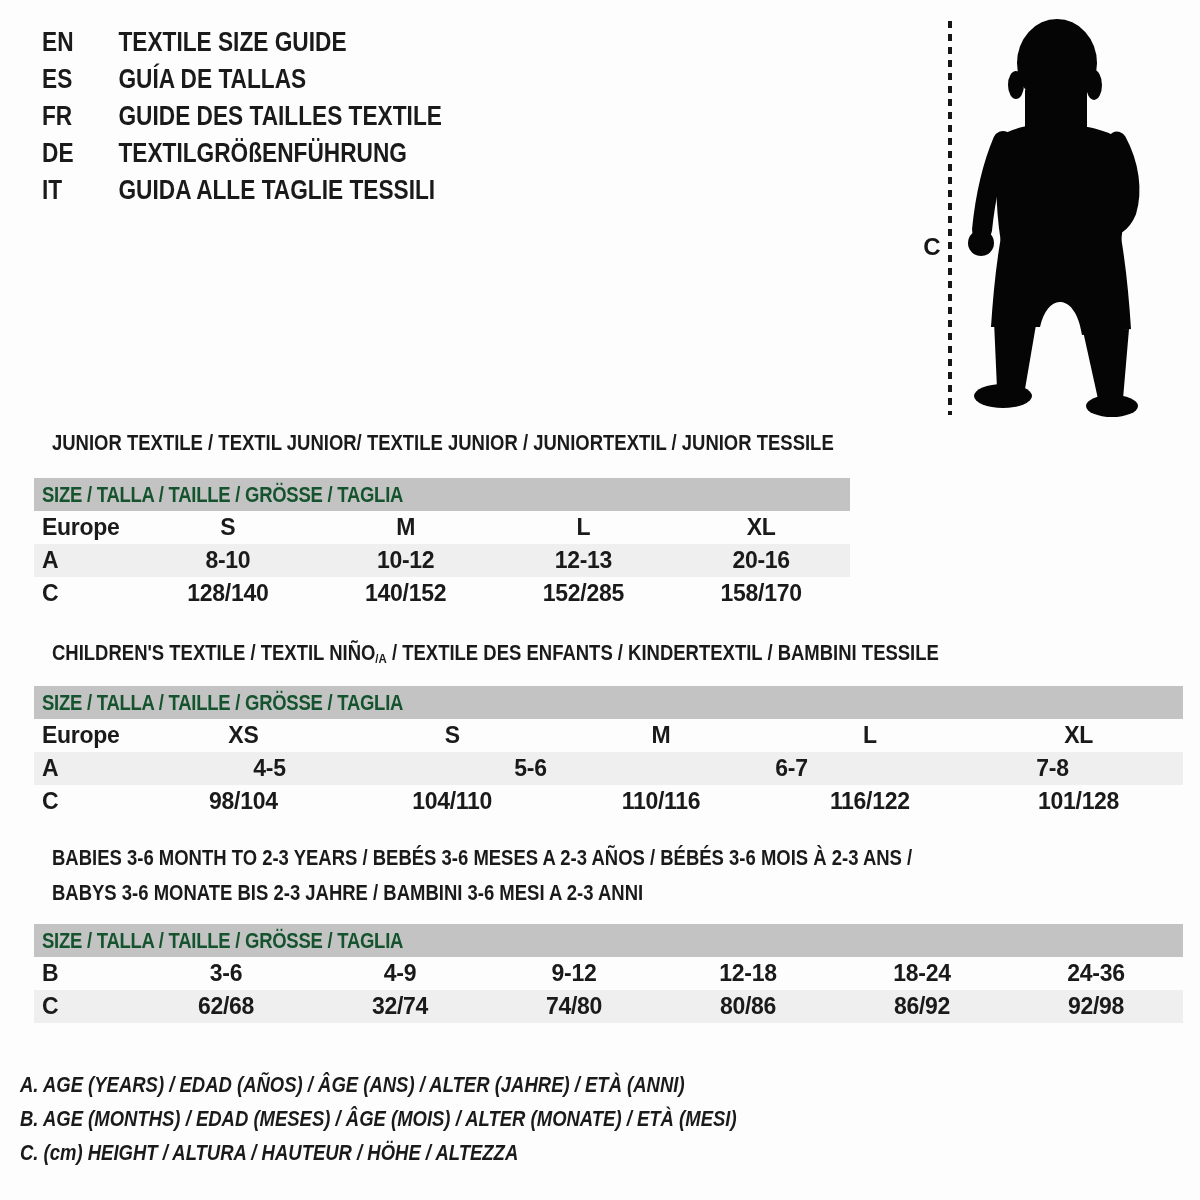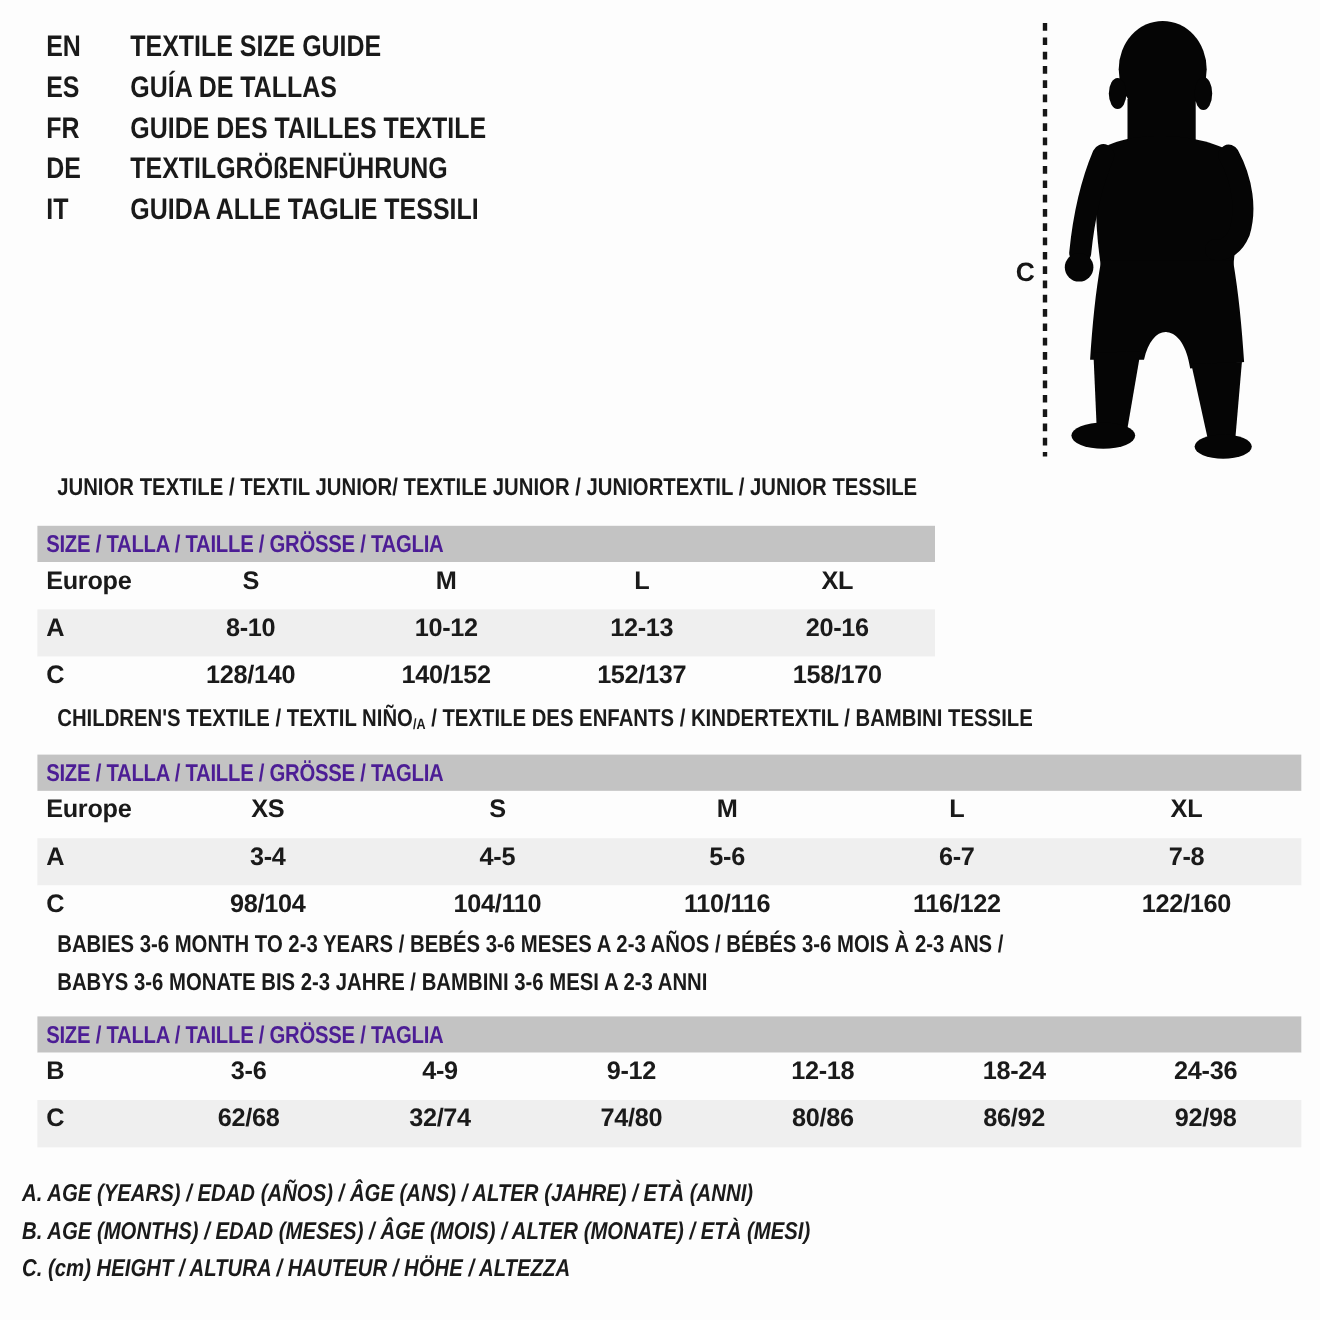"SIZE / TALLA / TAILLE" .band { color: #4c1d95 -> #14532d }
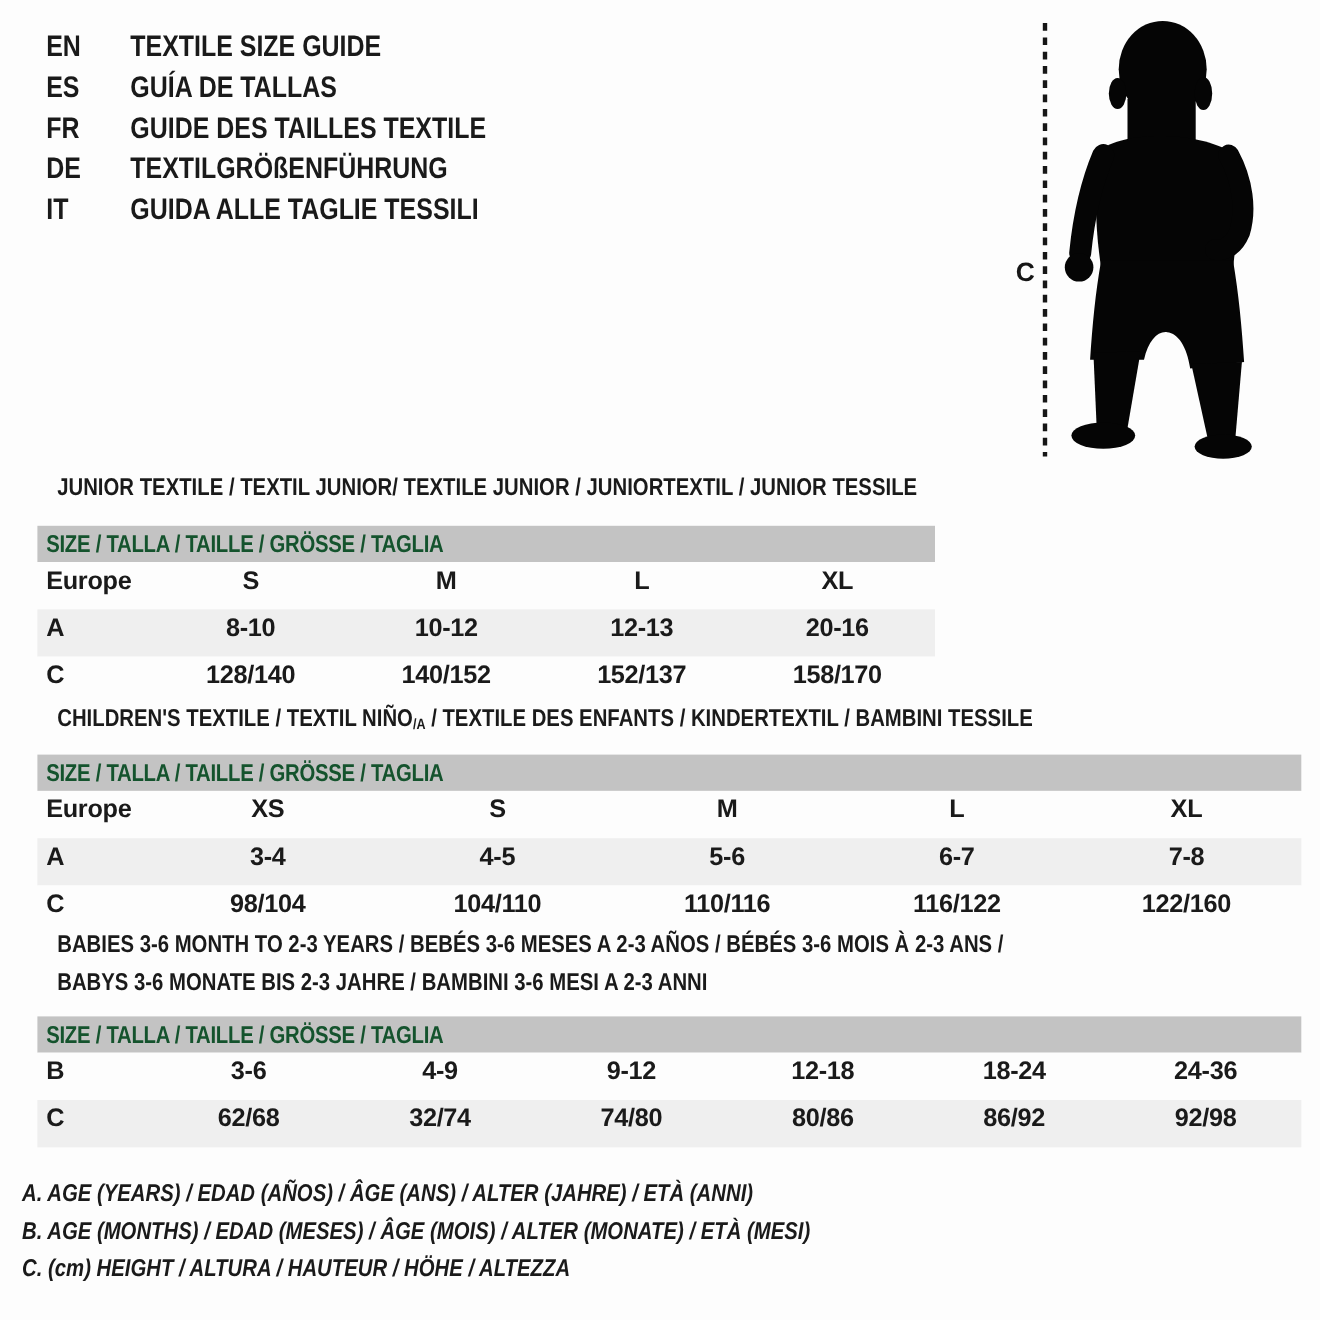"Europe" .trow { height: 43px -> 33px }
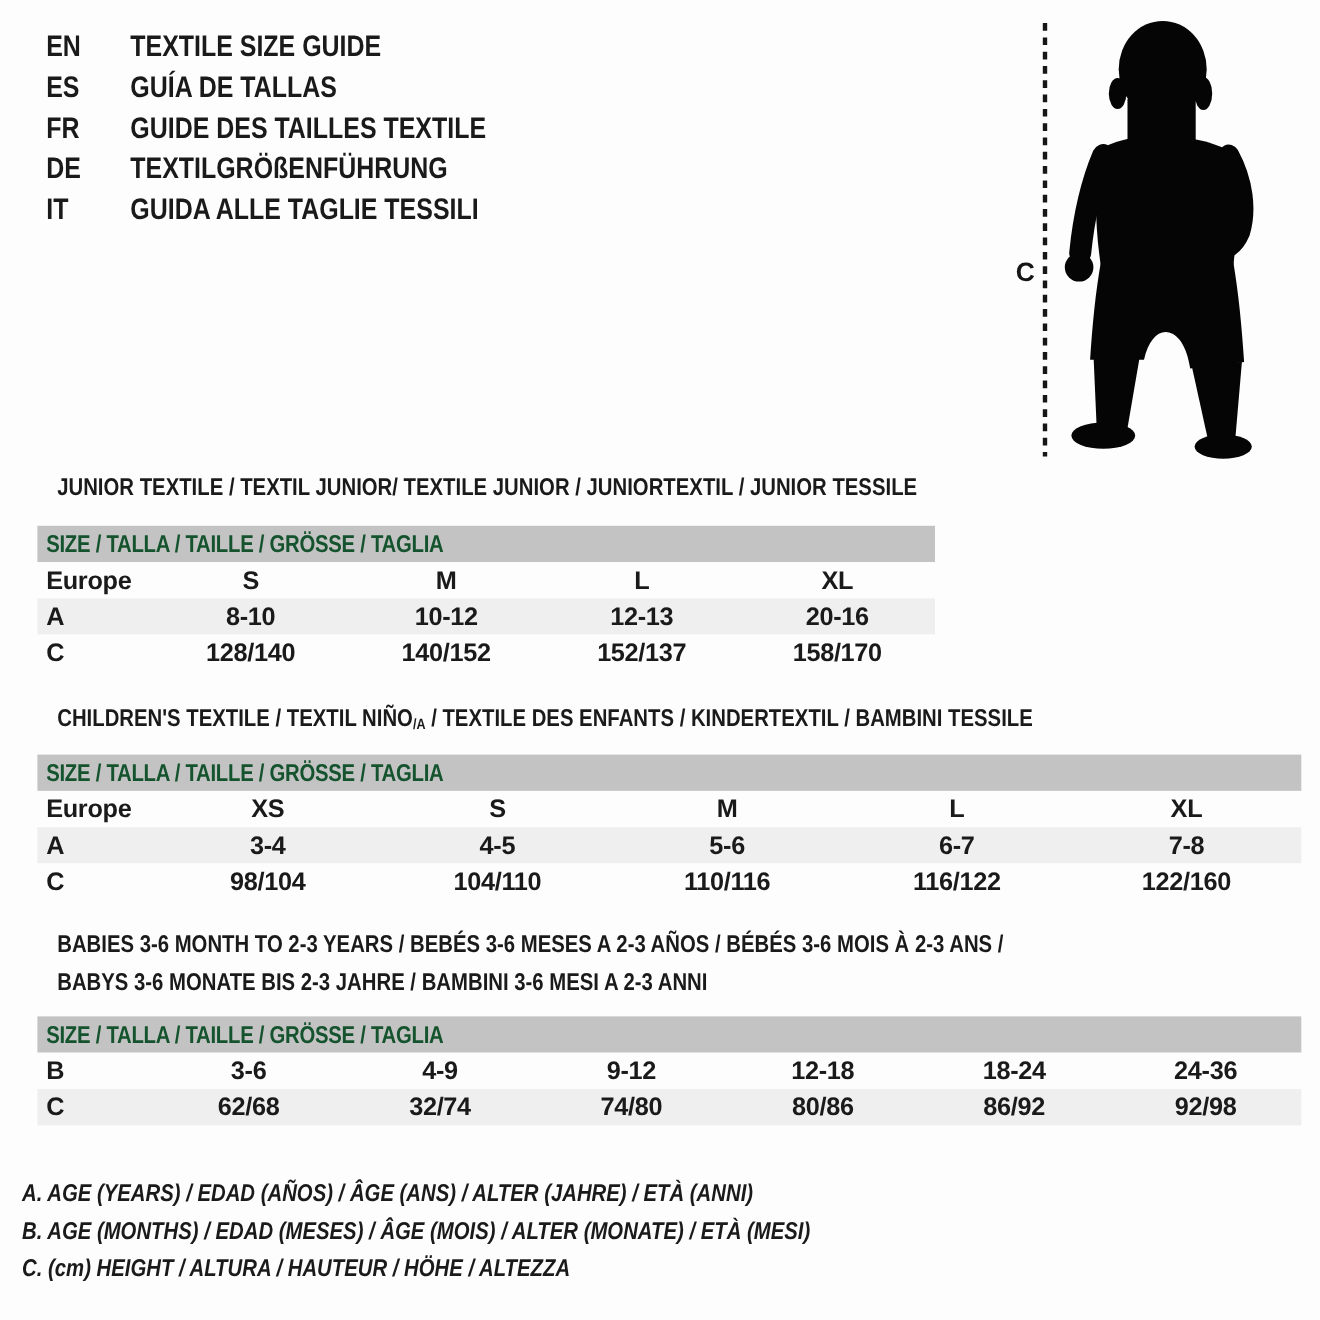"152/137" div.tcell { text: 152/137 -> 152/285 }
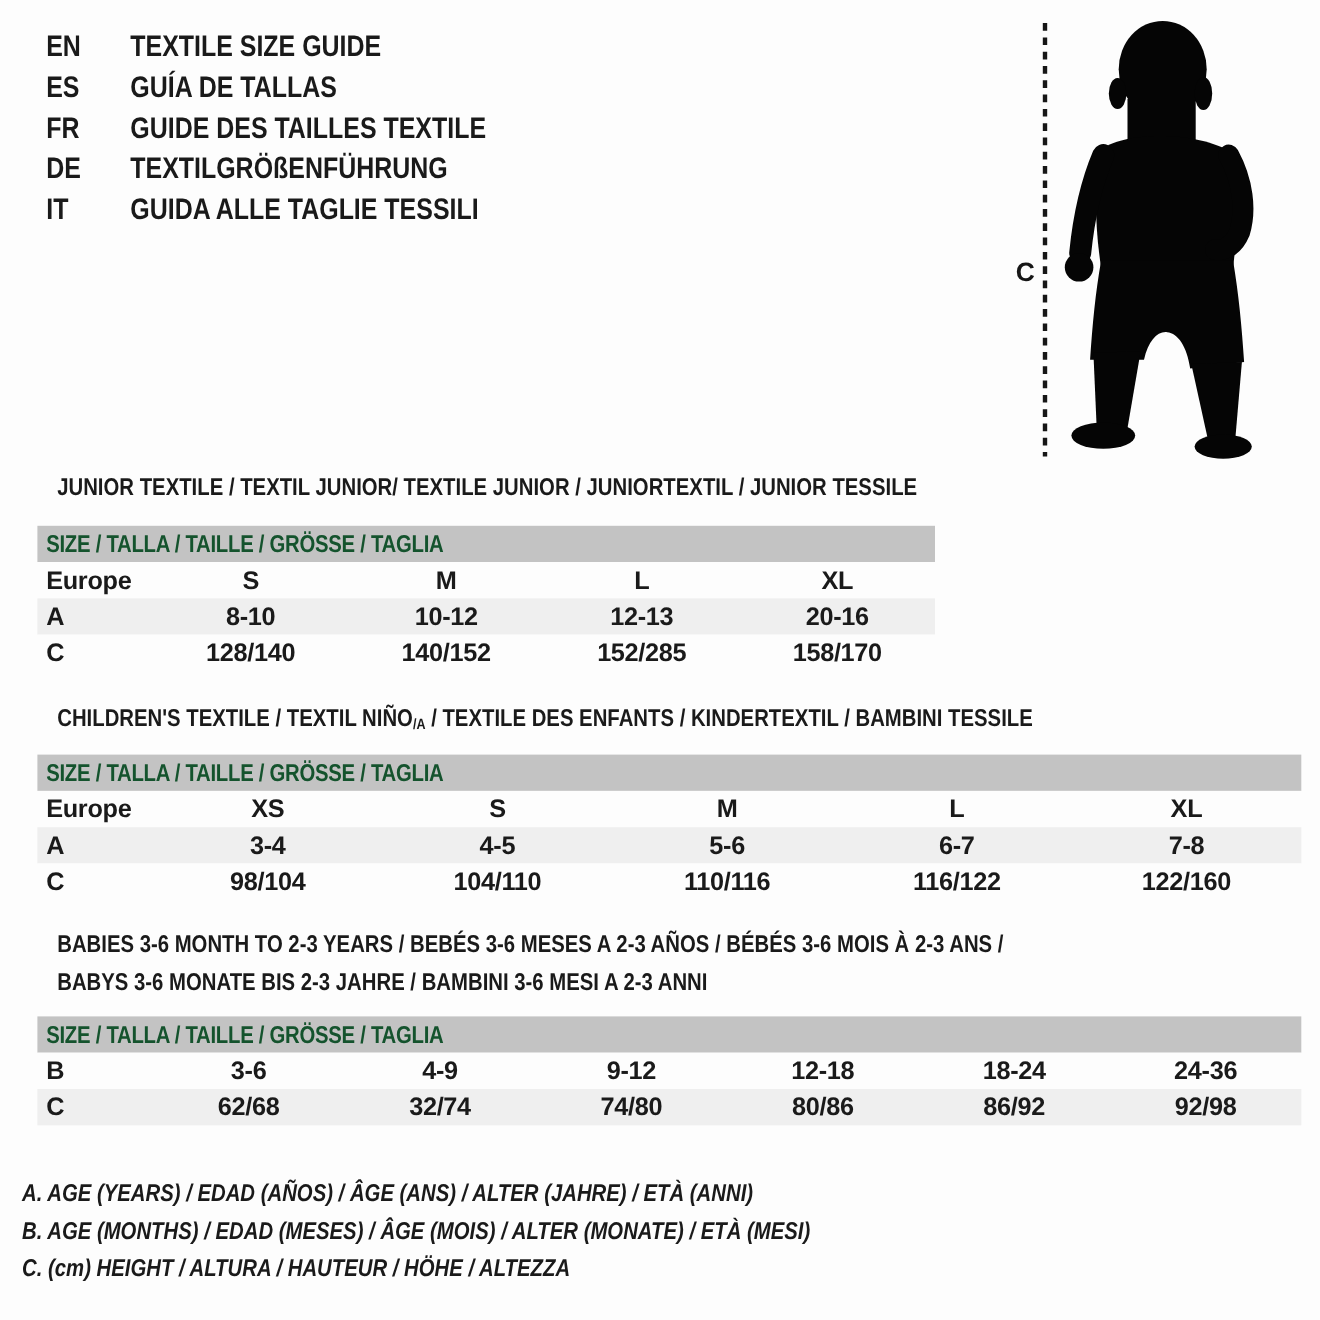"3-4" div.tcell { html: <div>3-4</div> -> none }
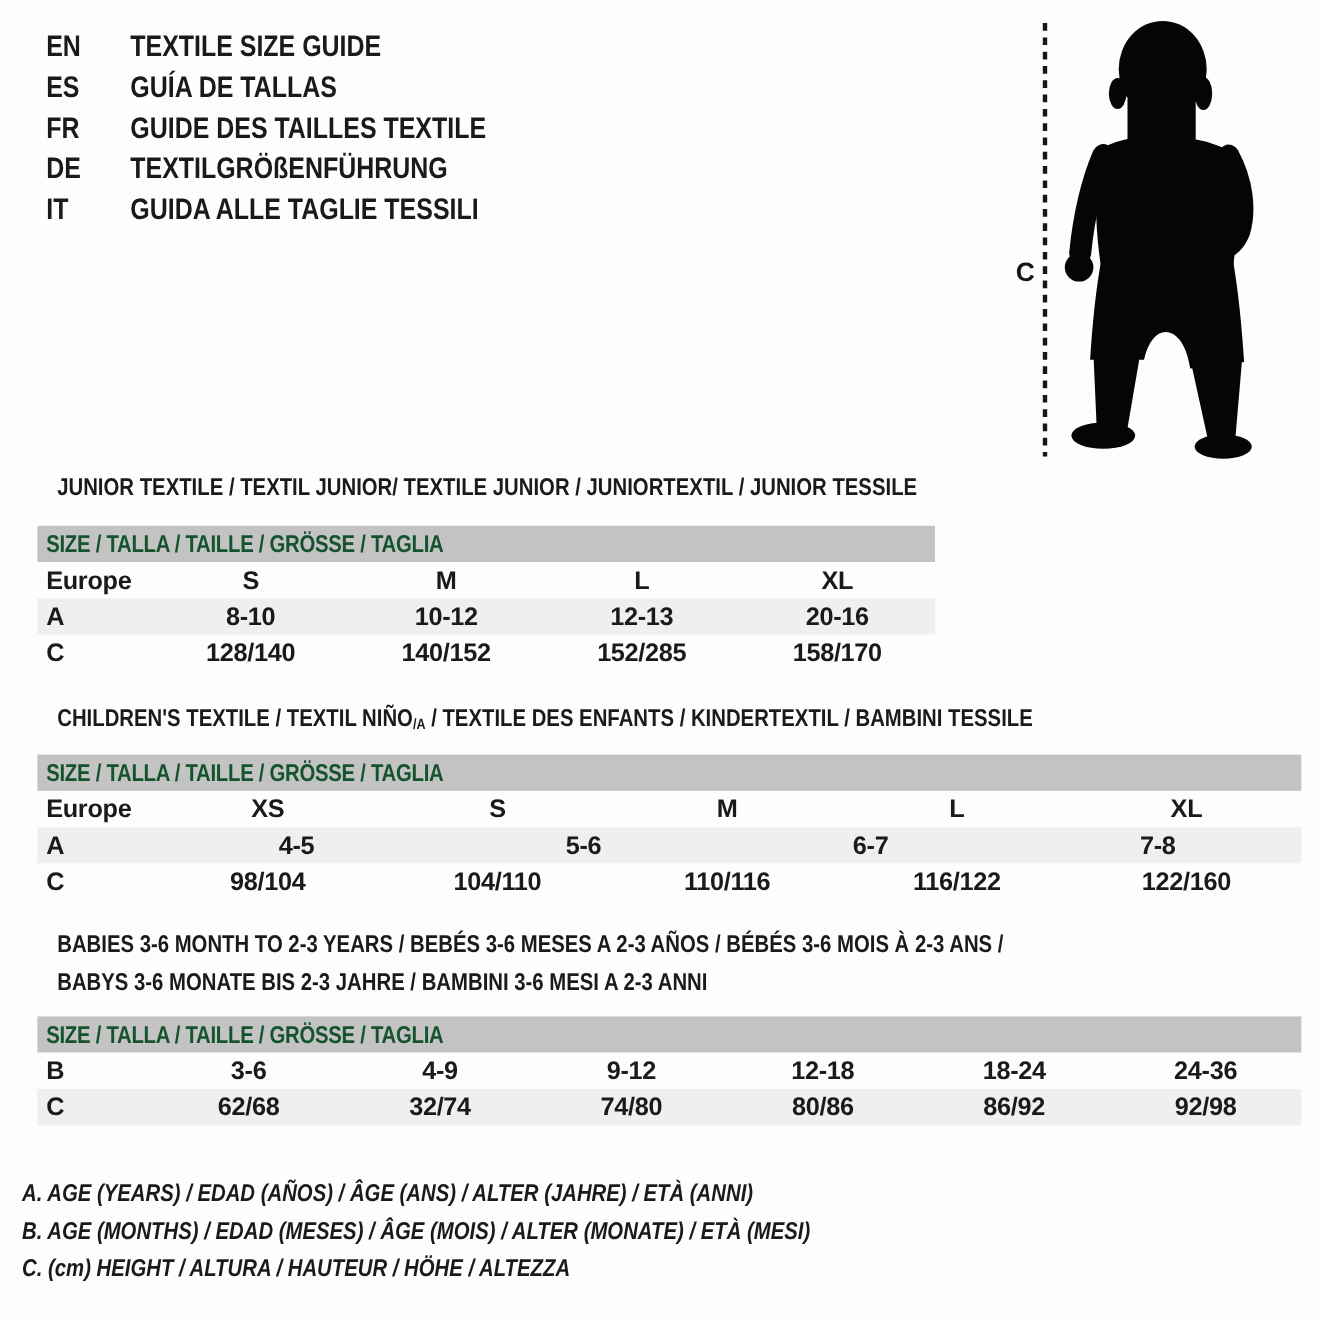"122/160" div.tcell { text: 122/160 -> 101/128 }
